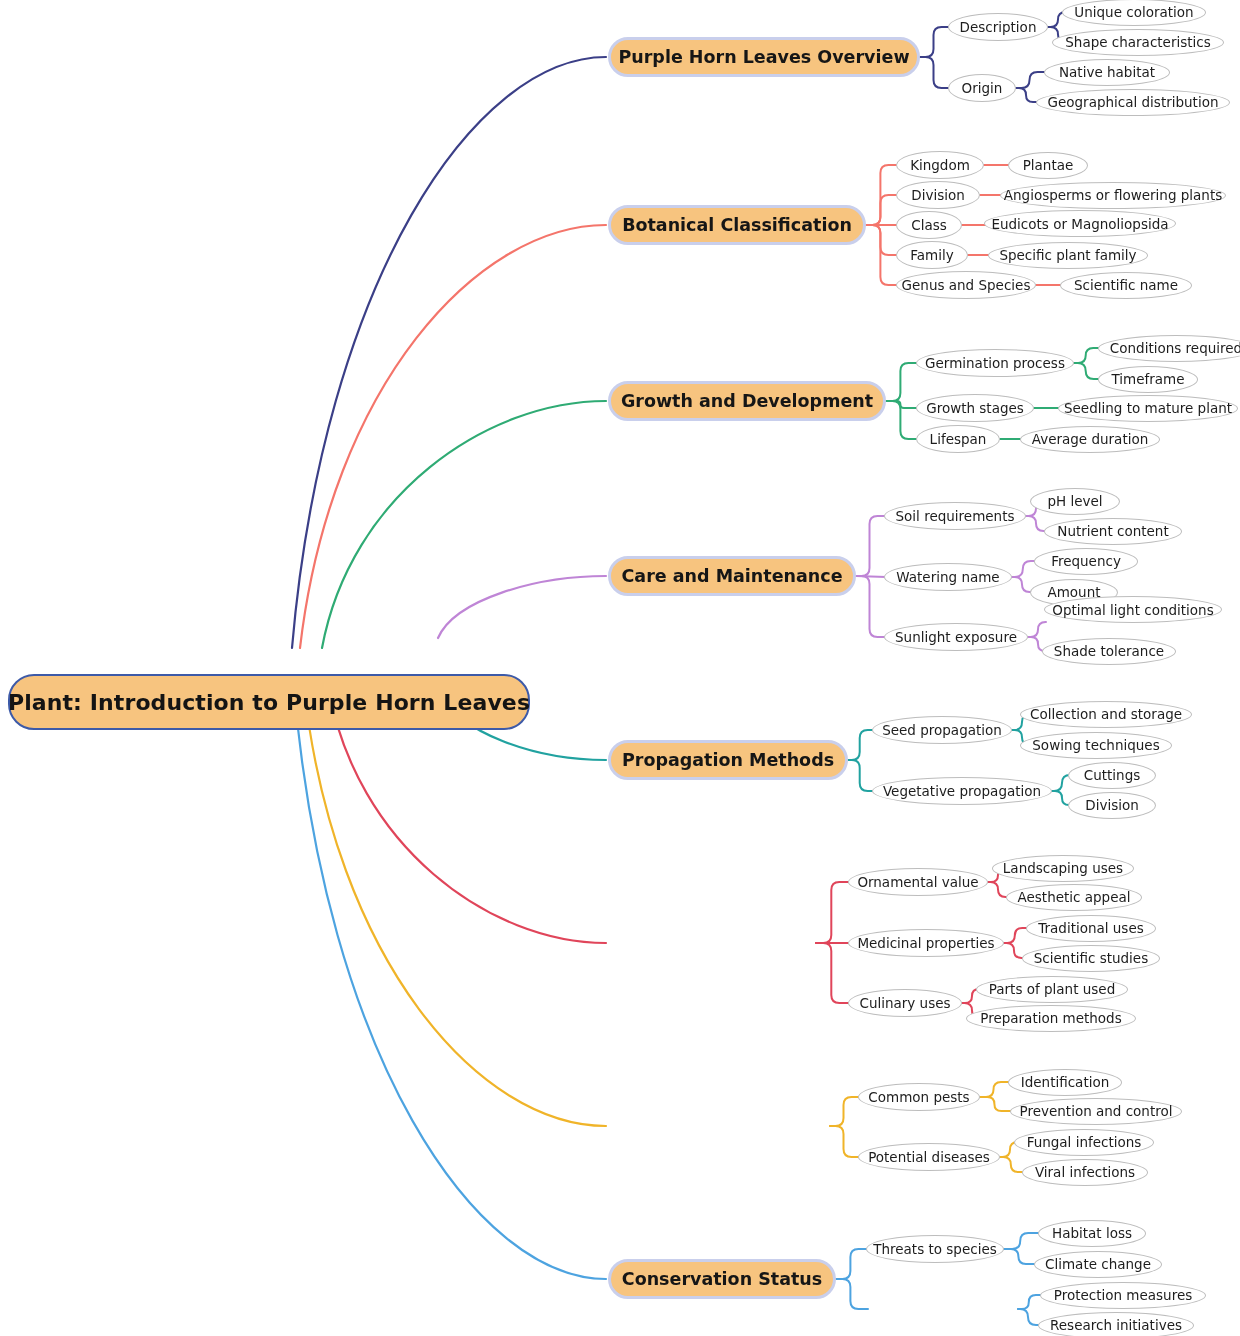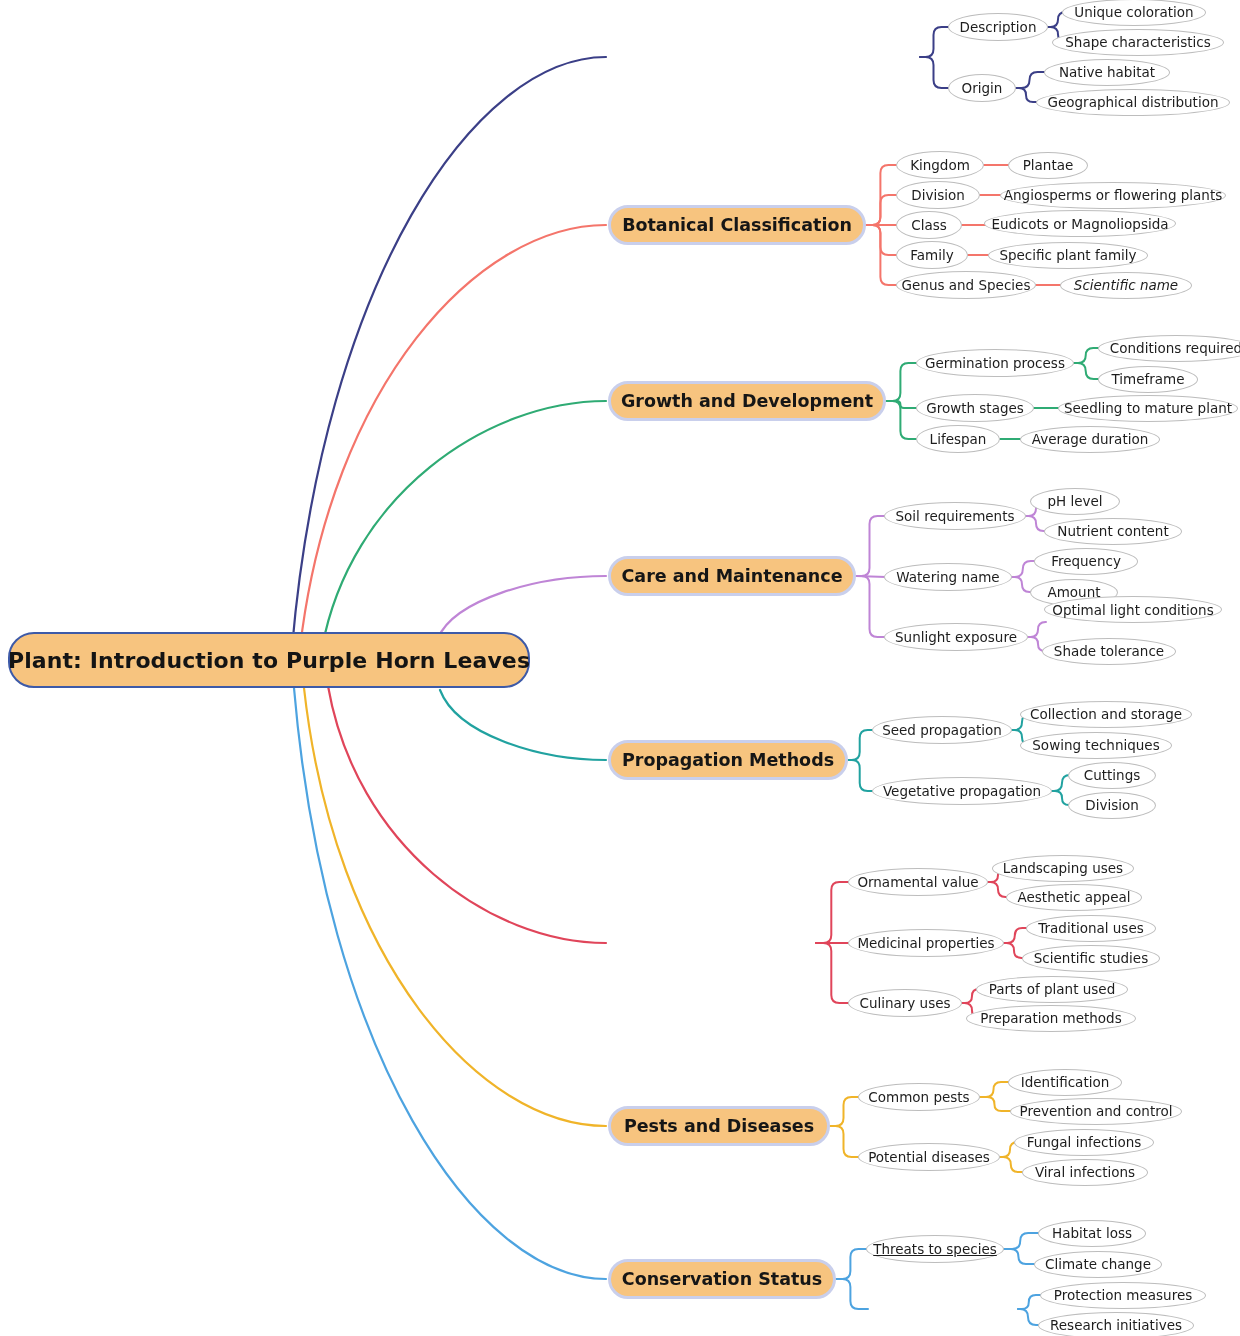"Purple Horn Leaves Overview" div.node { html: none -> <div>Purple Horn Leaves Overview</div> }
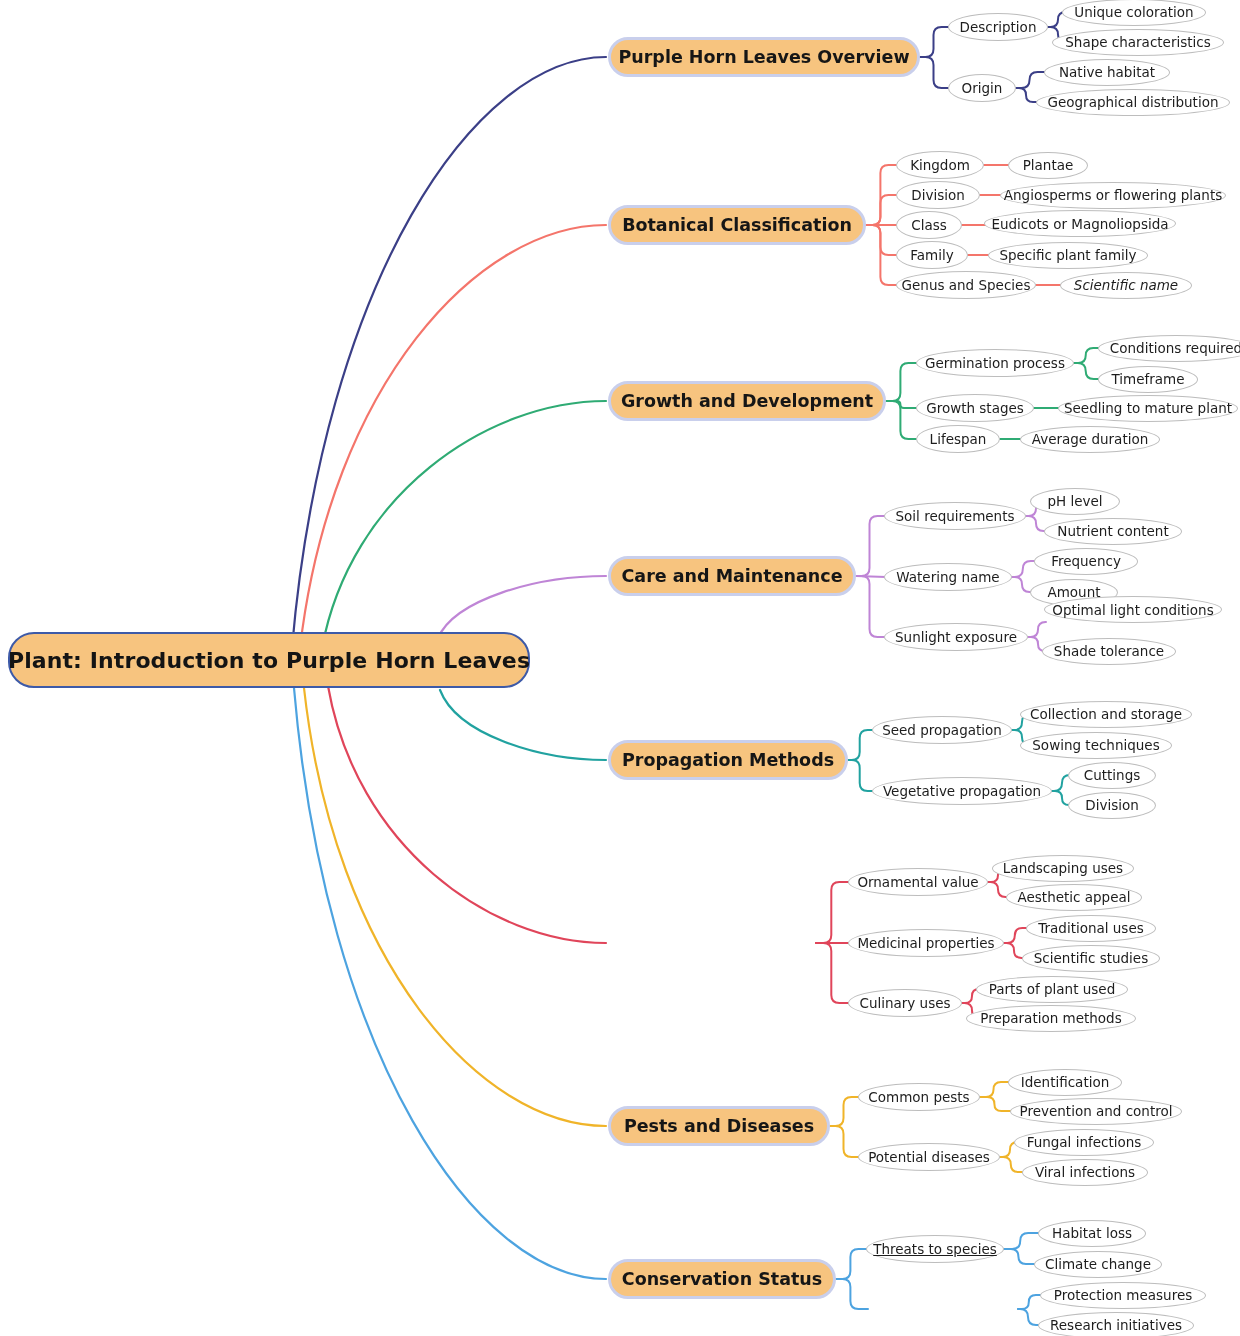"Scientific name" div.node { font-style: italic -> none }
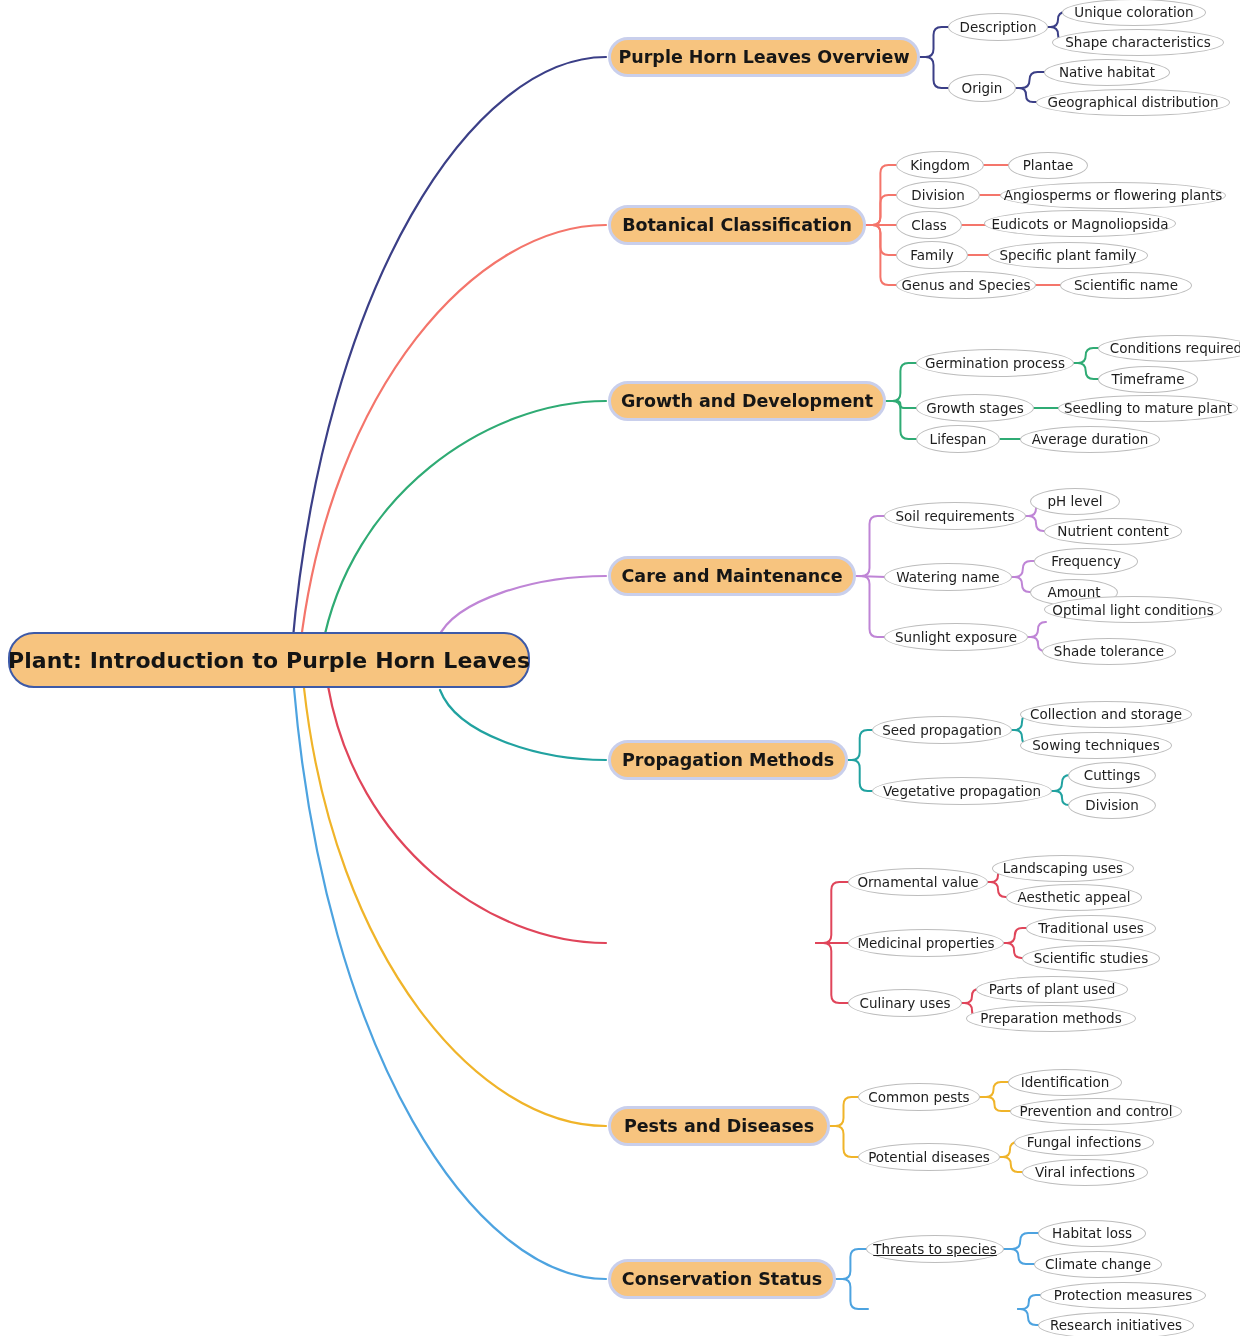"Plant: Introduction to Purple Horn" .root-node { margin-top: none -> 42px }
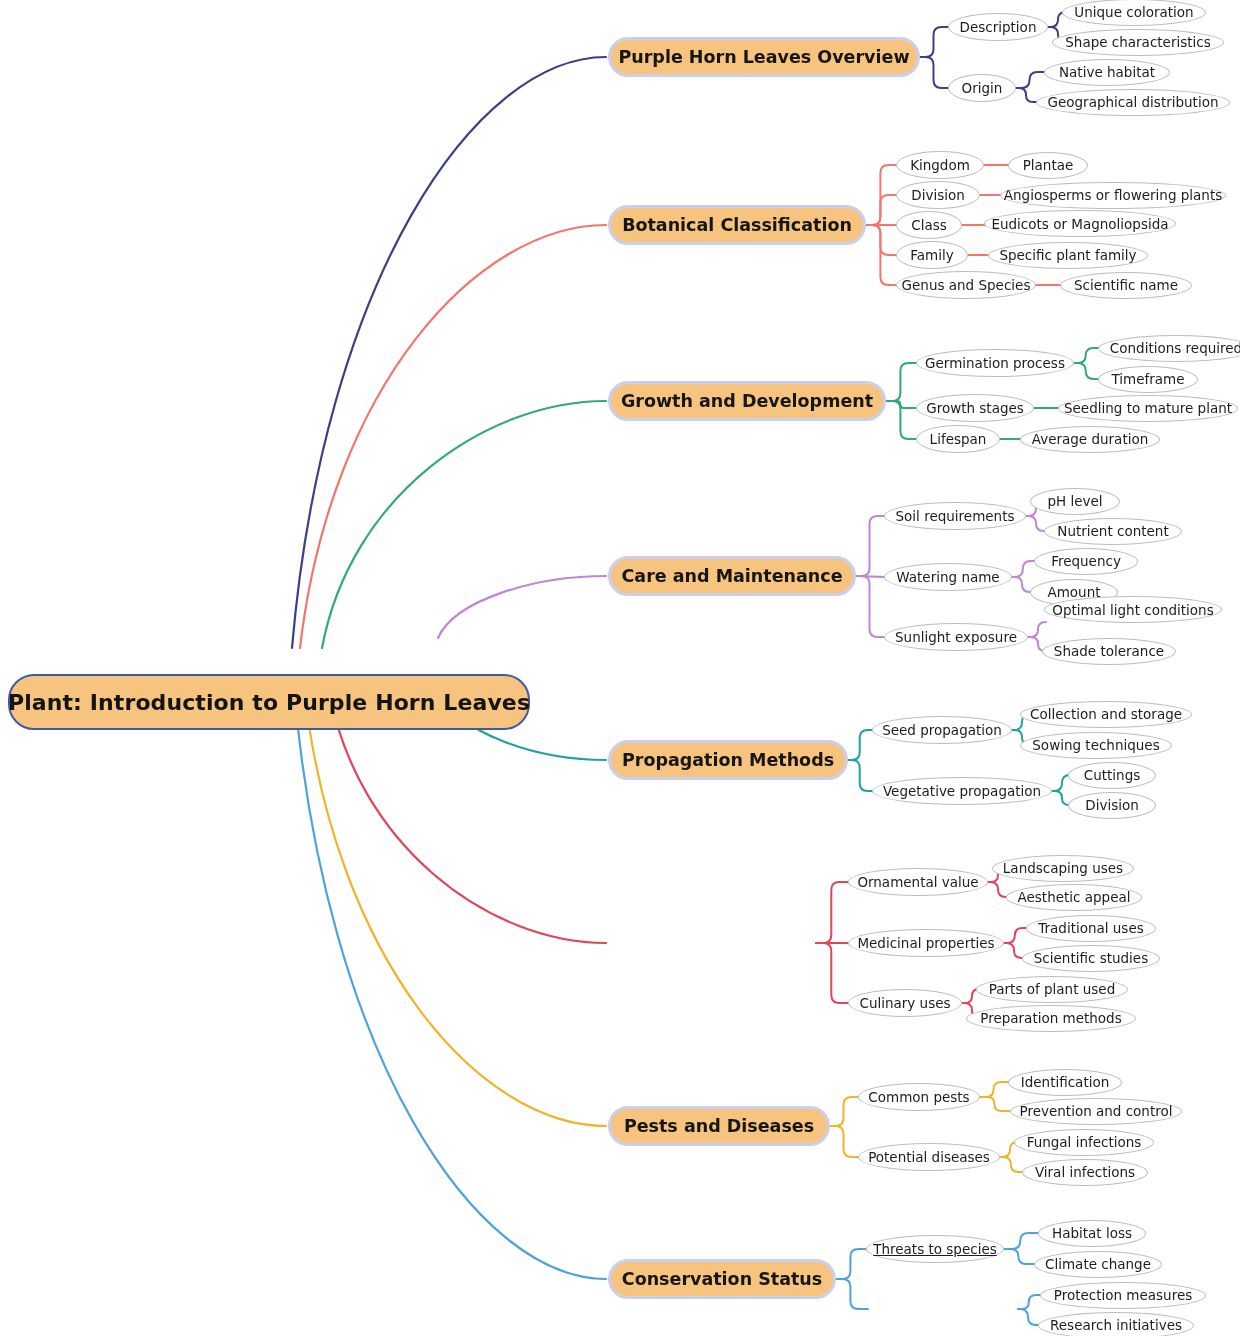"Pests and Diseases" div.node { html: <div>Pests and Diseases</div> -> none }
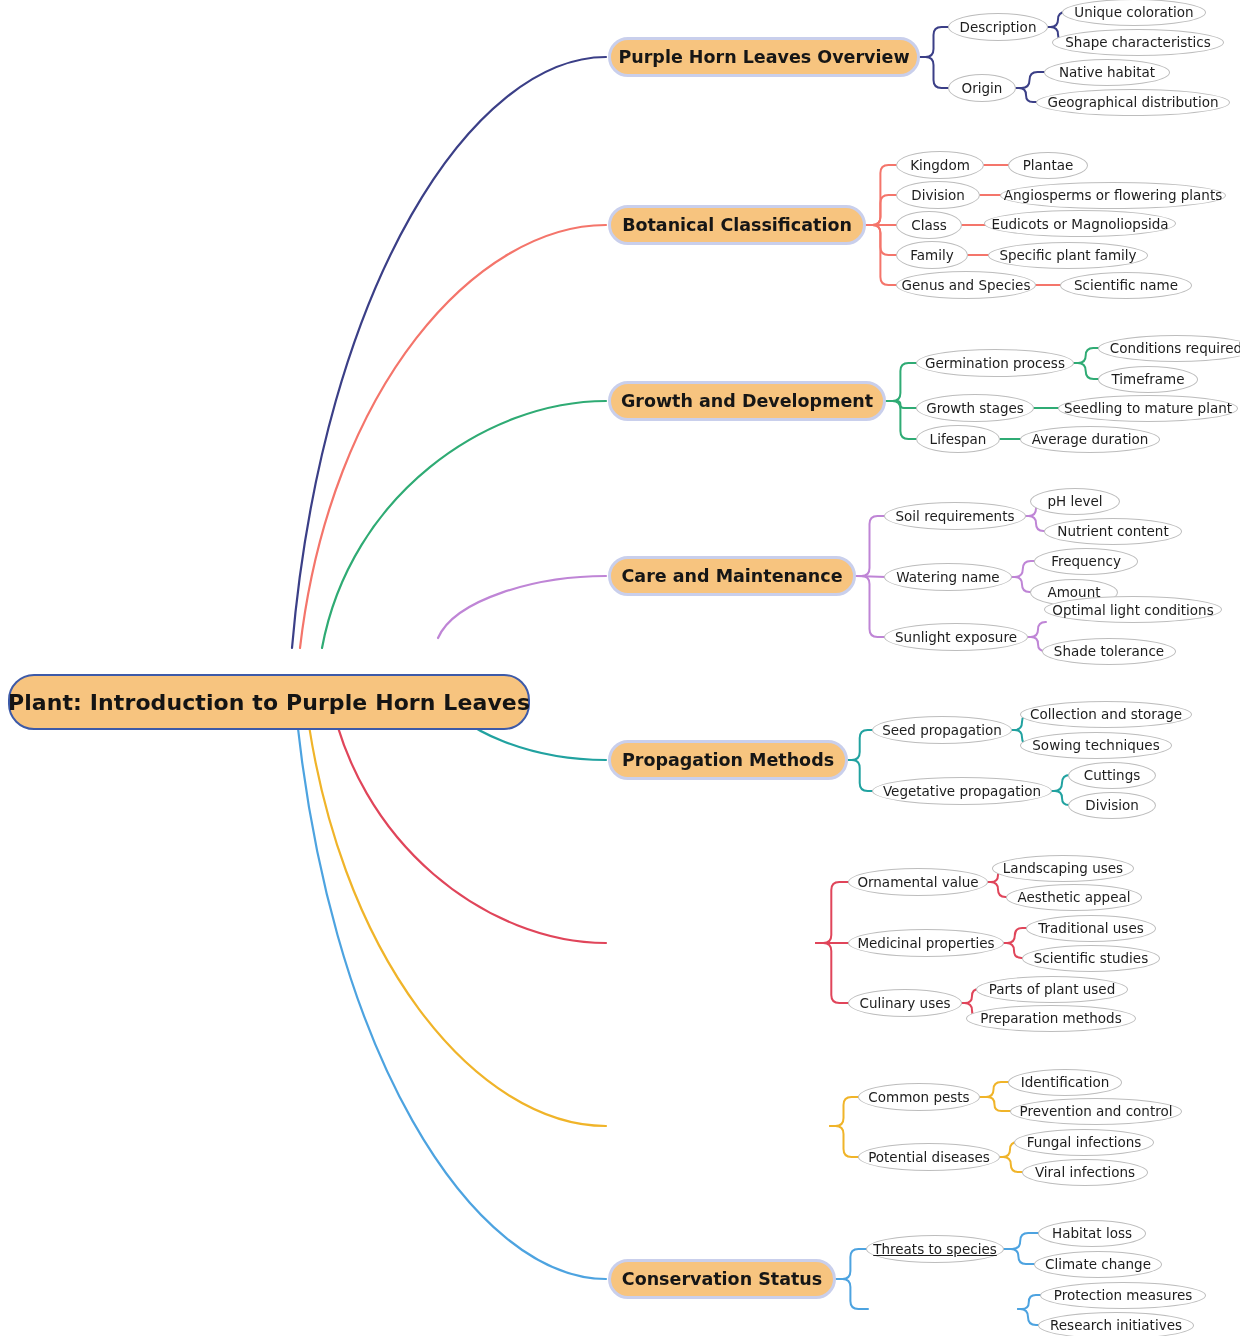"Threats to species" div.node { text-decoration: underline -> none }
